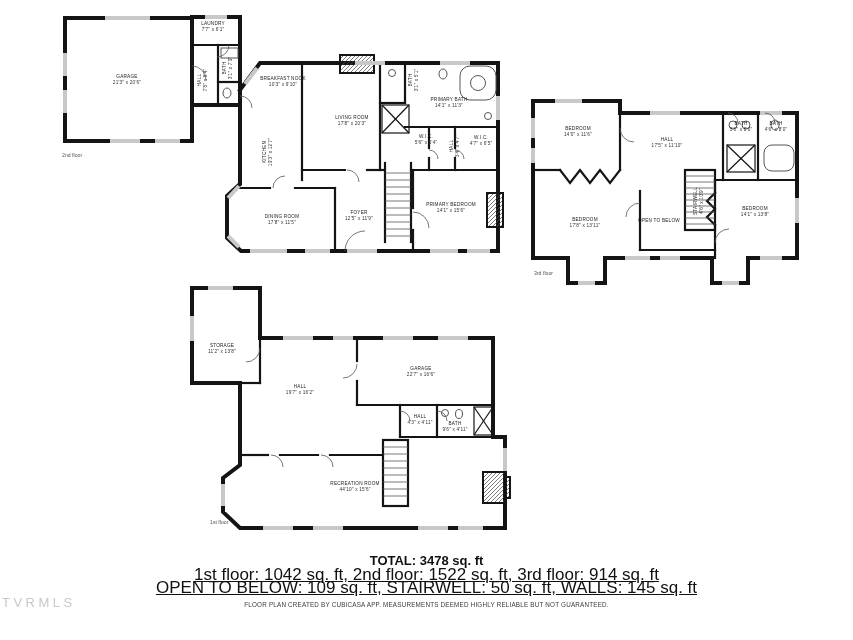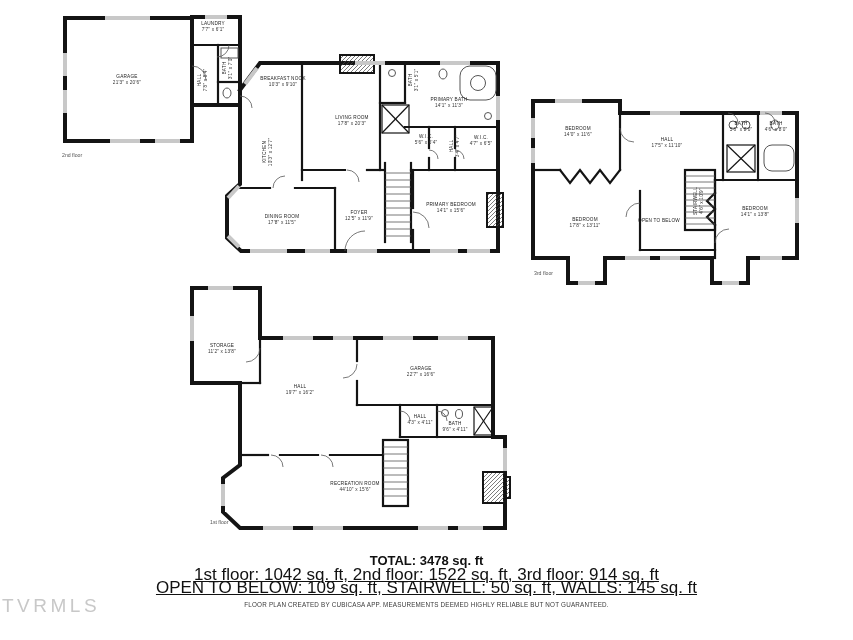"TVRMLS" #watermark { font-size: 19px -> 13px }
